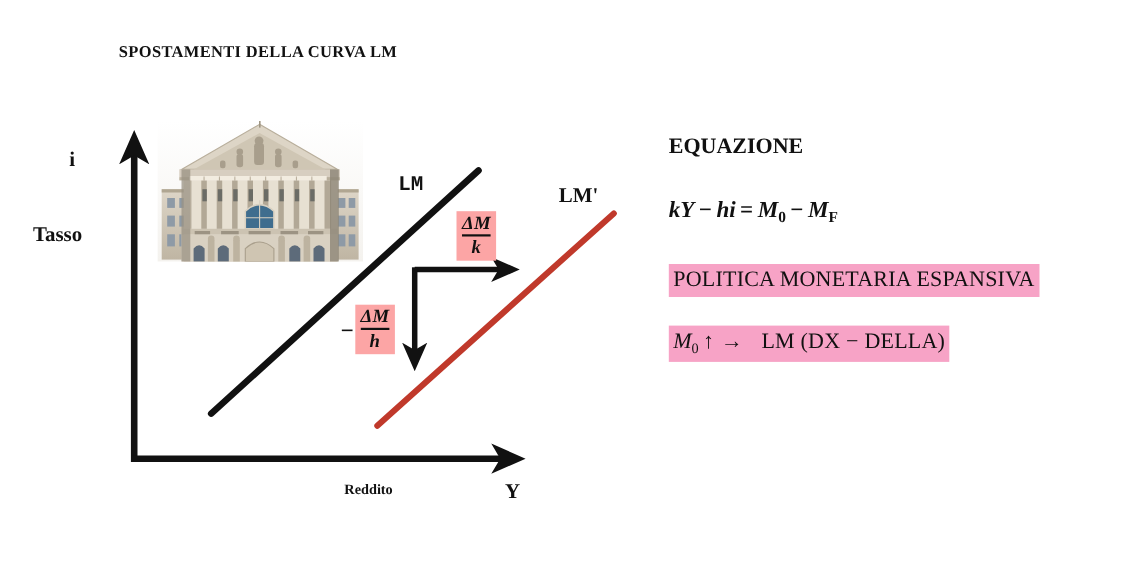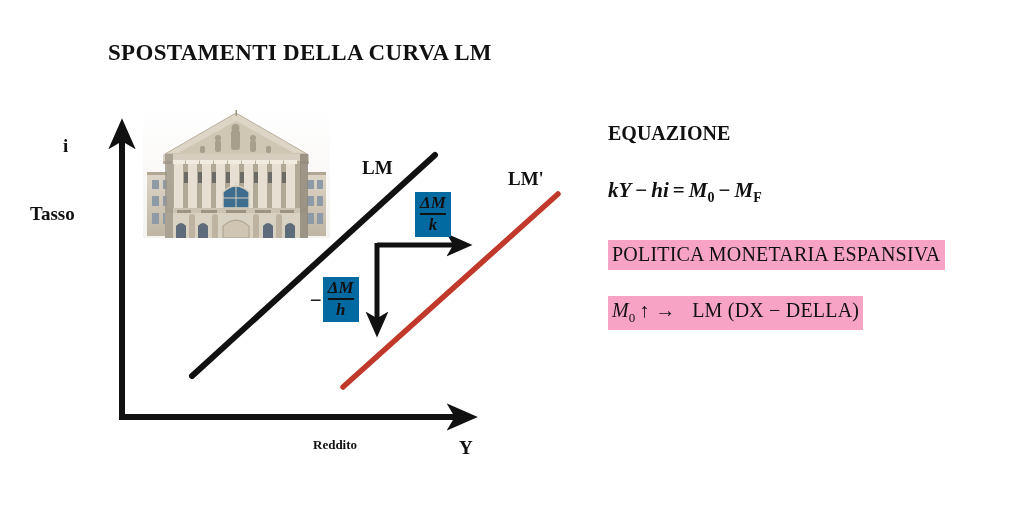"SPOSTAMENTI DELLA CURVA LM" .title { font-size: 23px -> 15px }
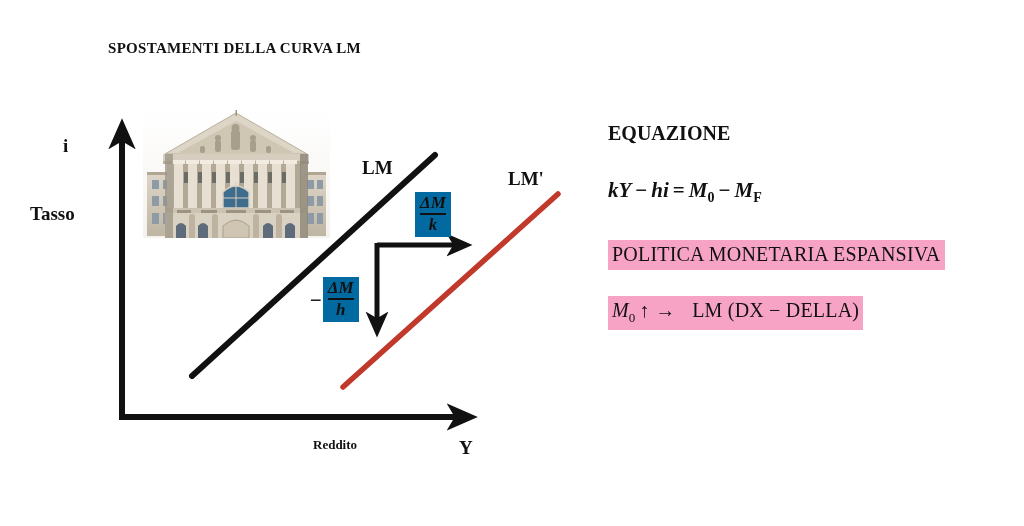"LM" .lbl-lm { font-family: none -> Liberation Mono, monospace }
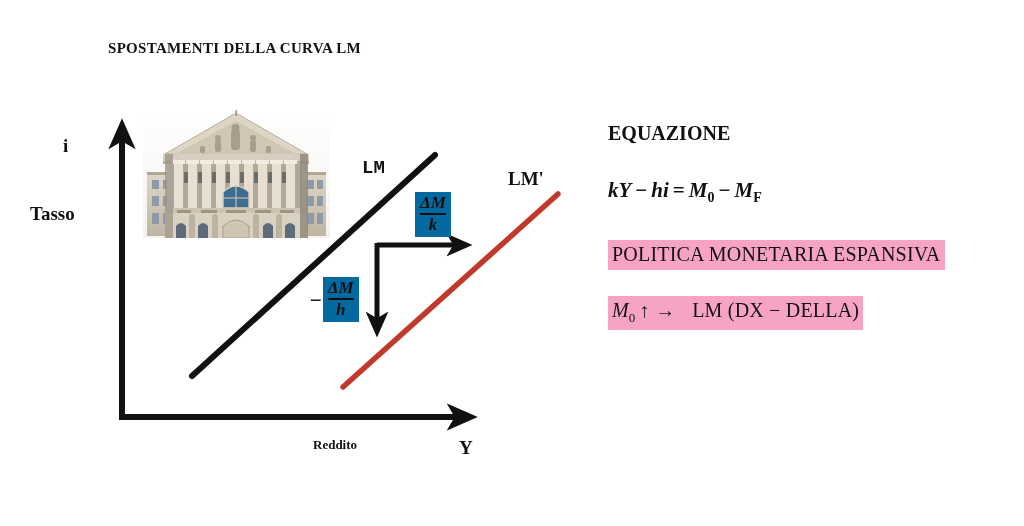"ΔM" .frac-box { background: #0369a1 -> #fca5a5 }
